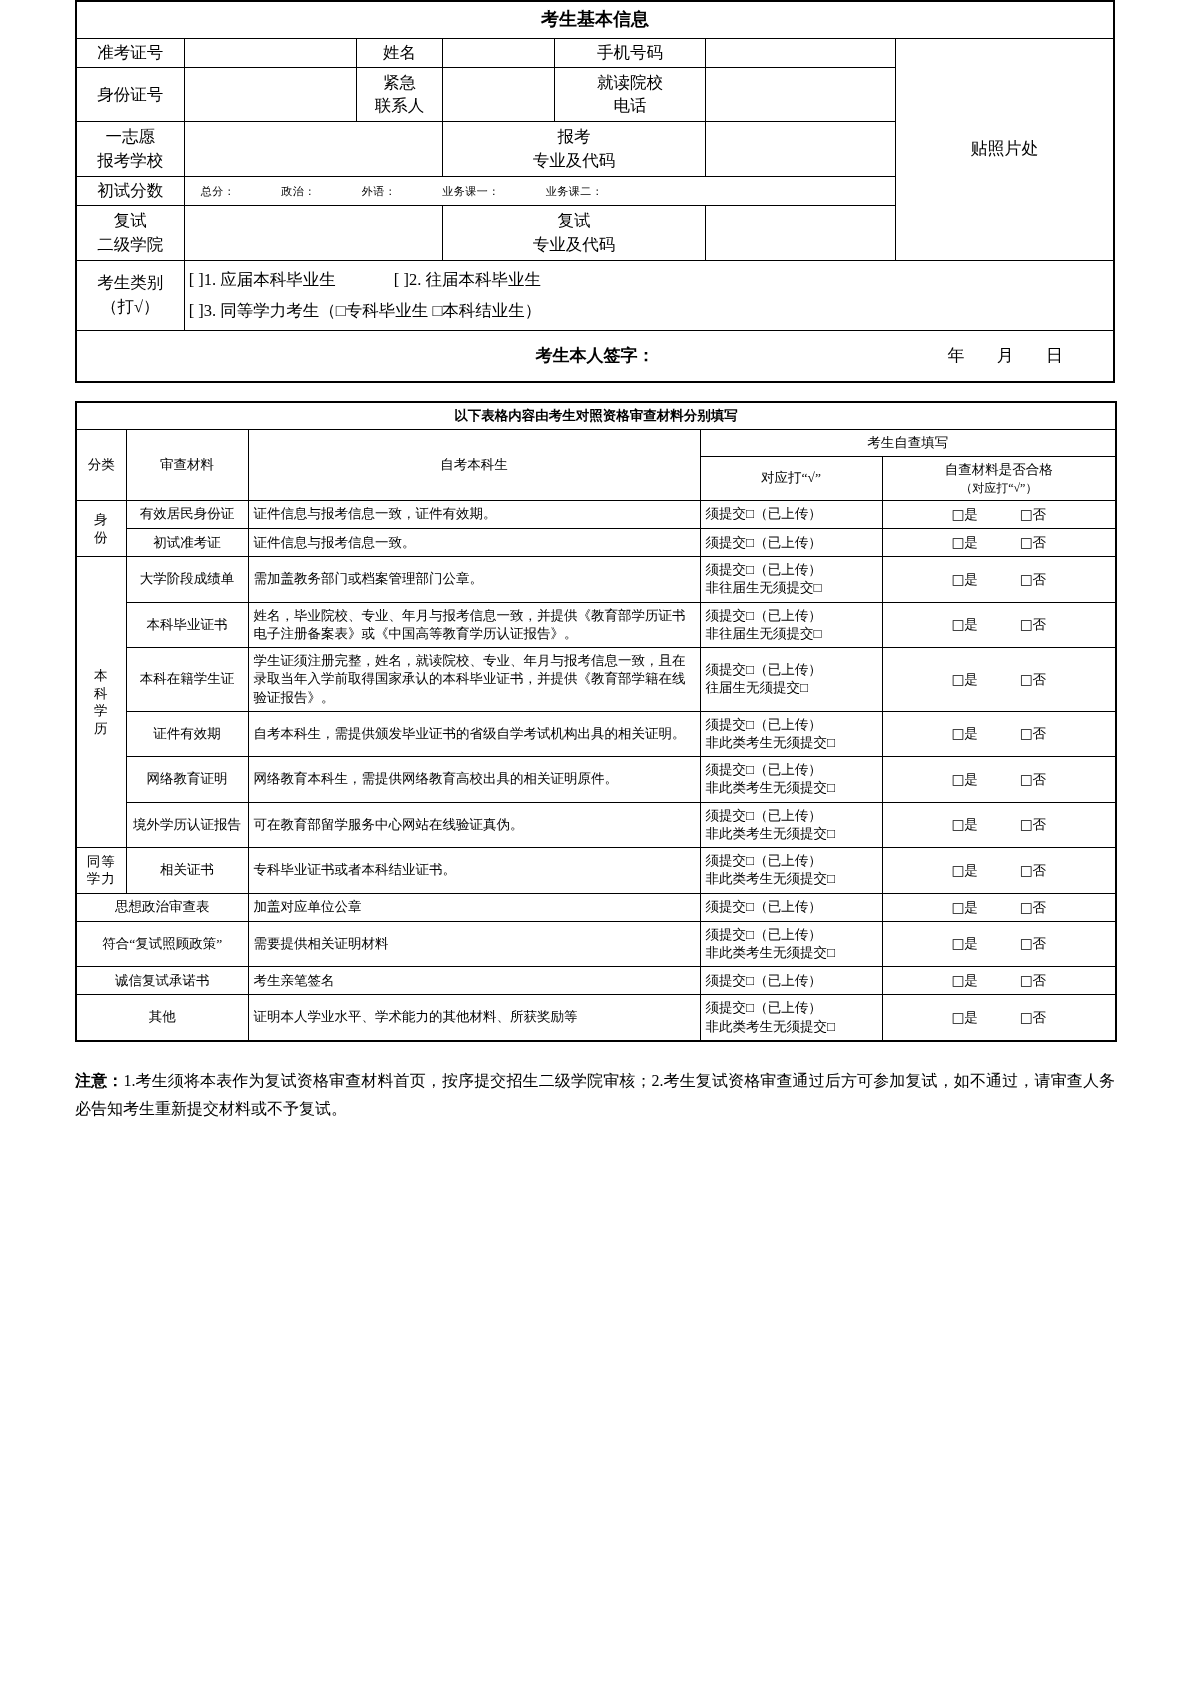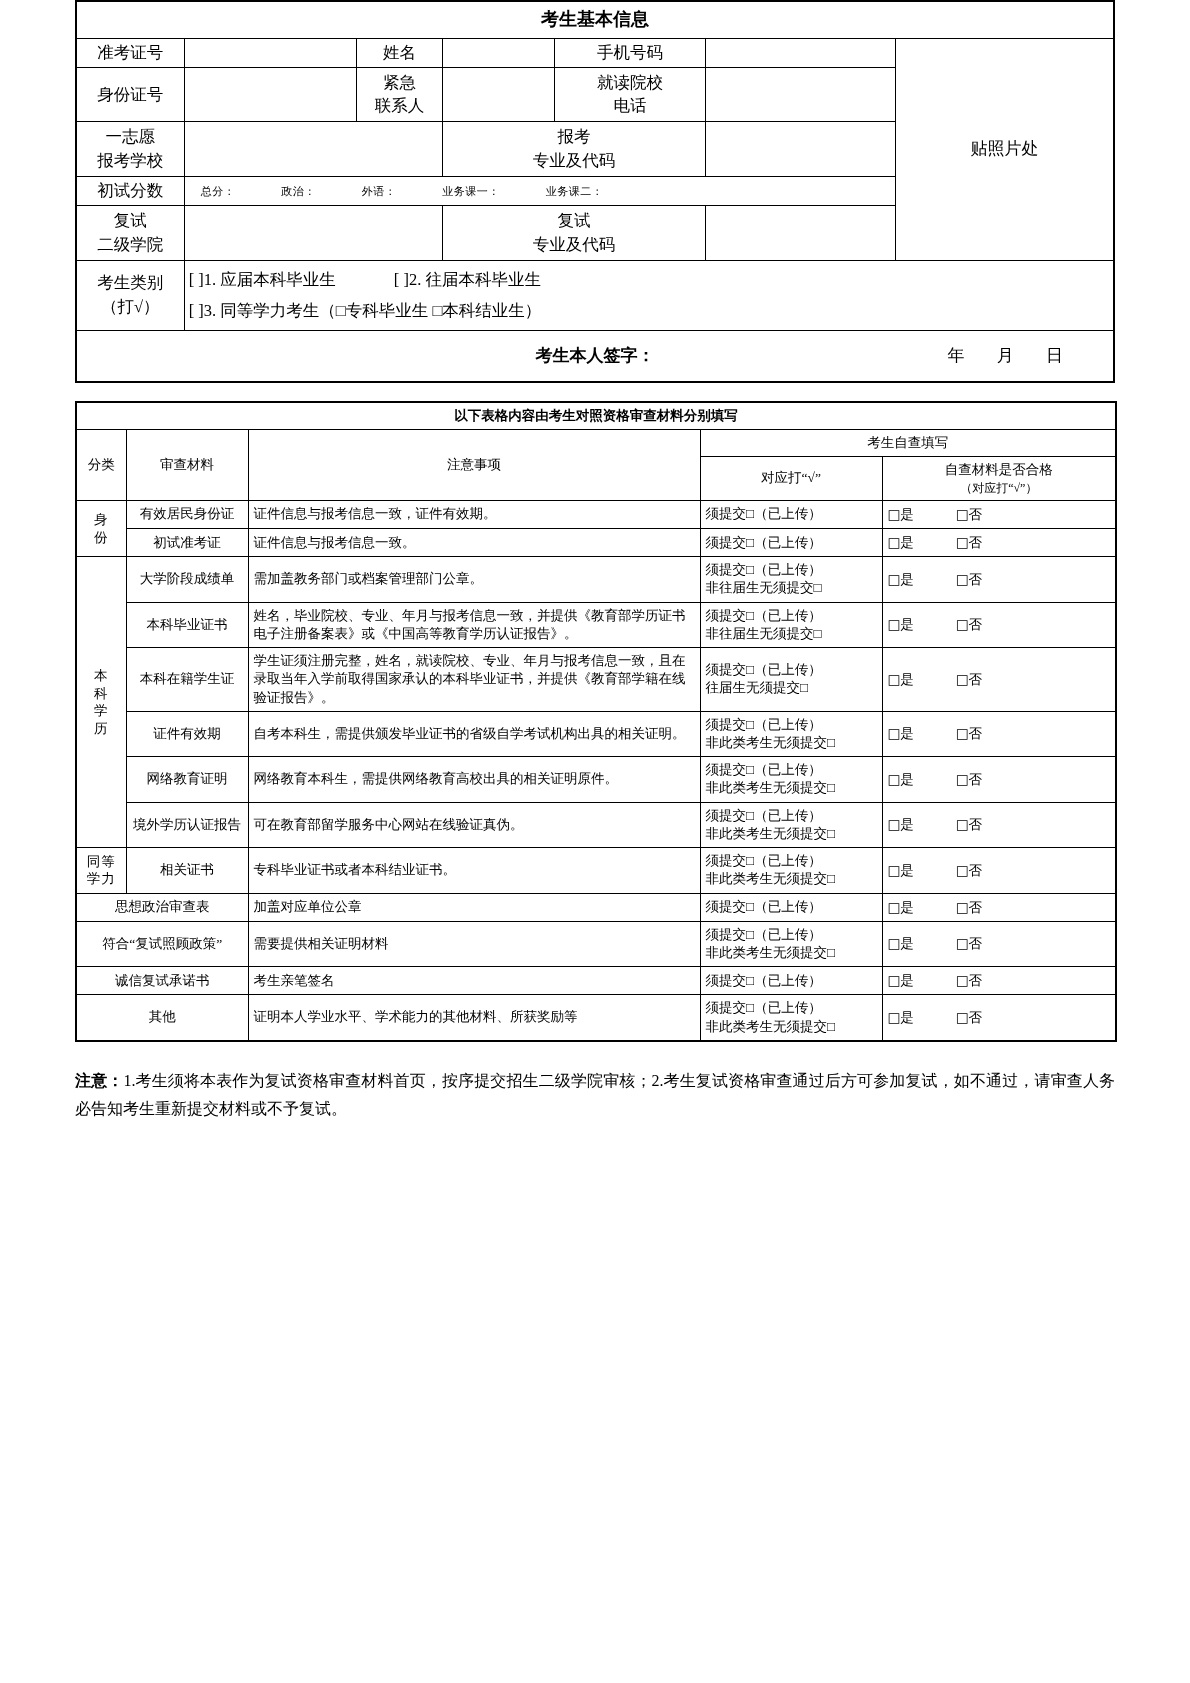"注意事项" td.mat-hdr { text: 注意事项 -> 自考本科生 }
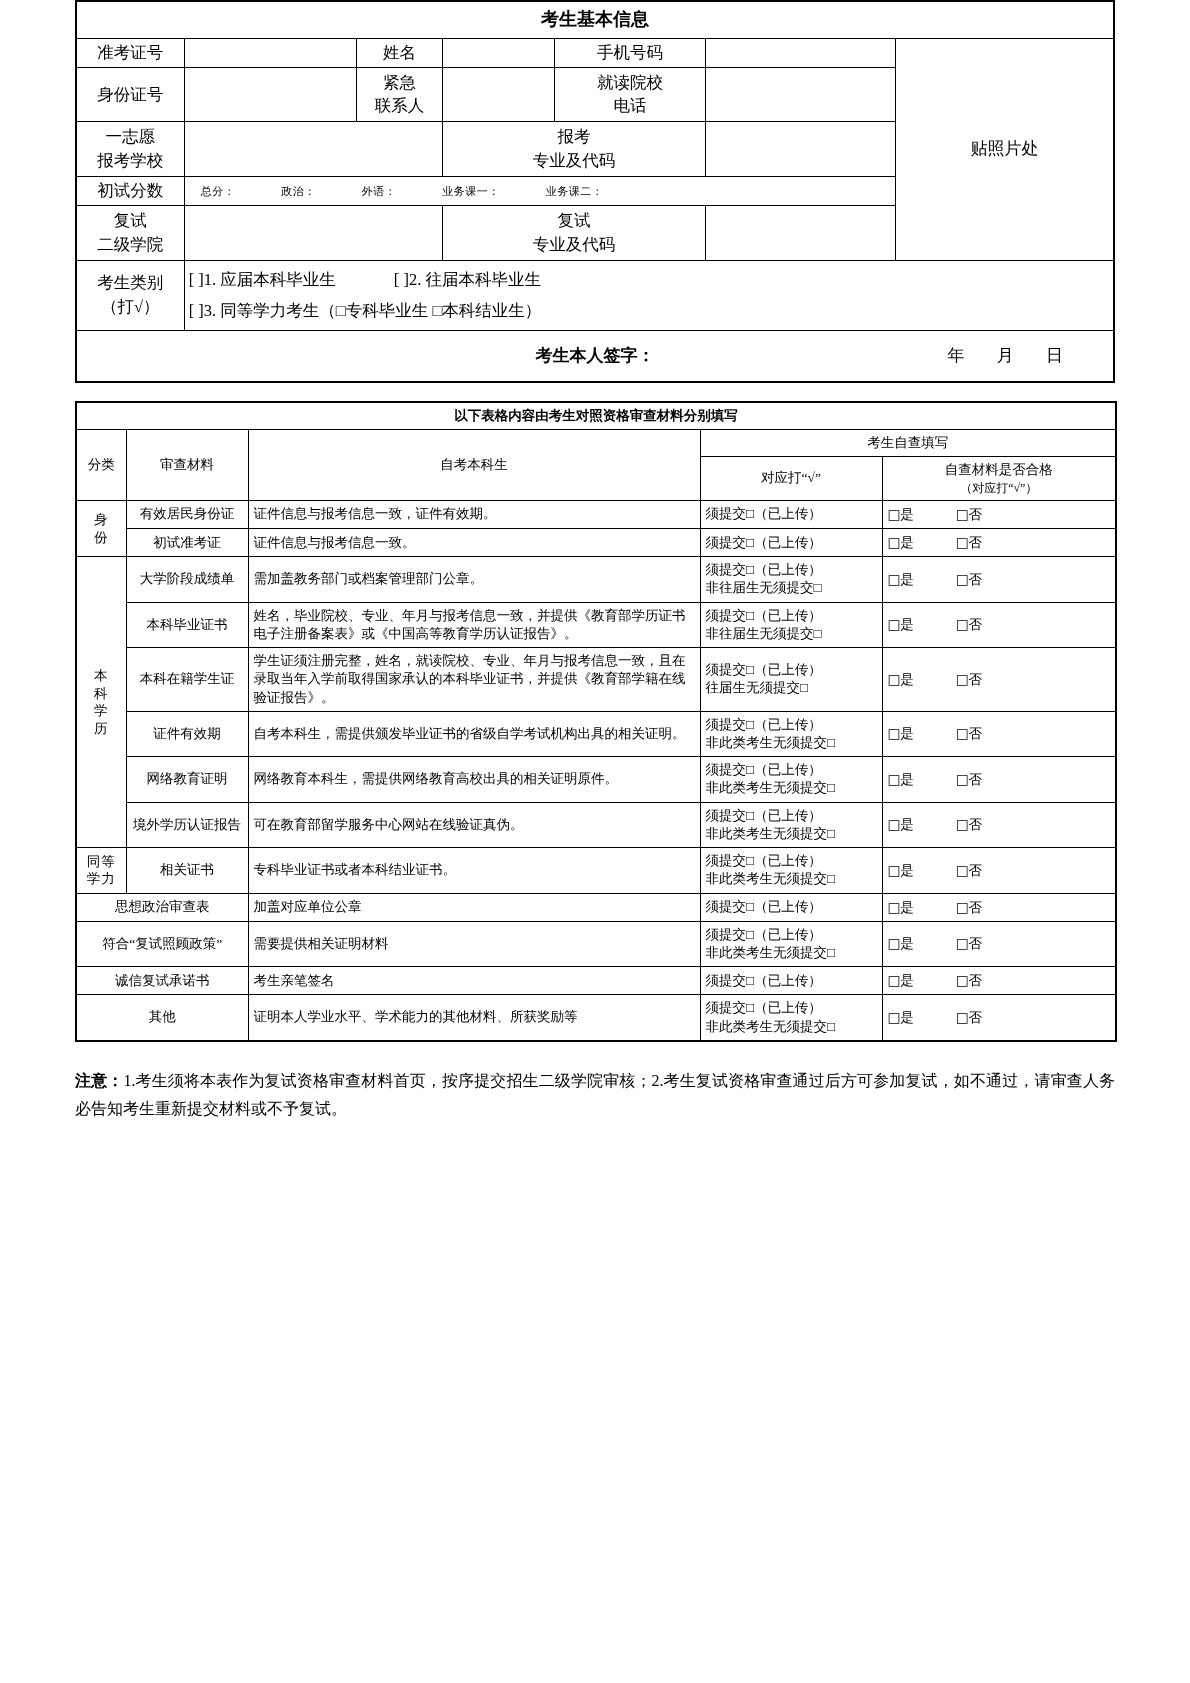"□是 □否" .yesno { text-align: none -> center }
